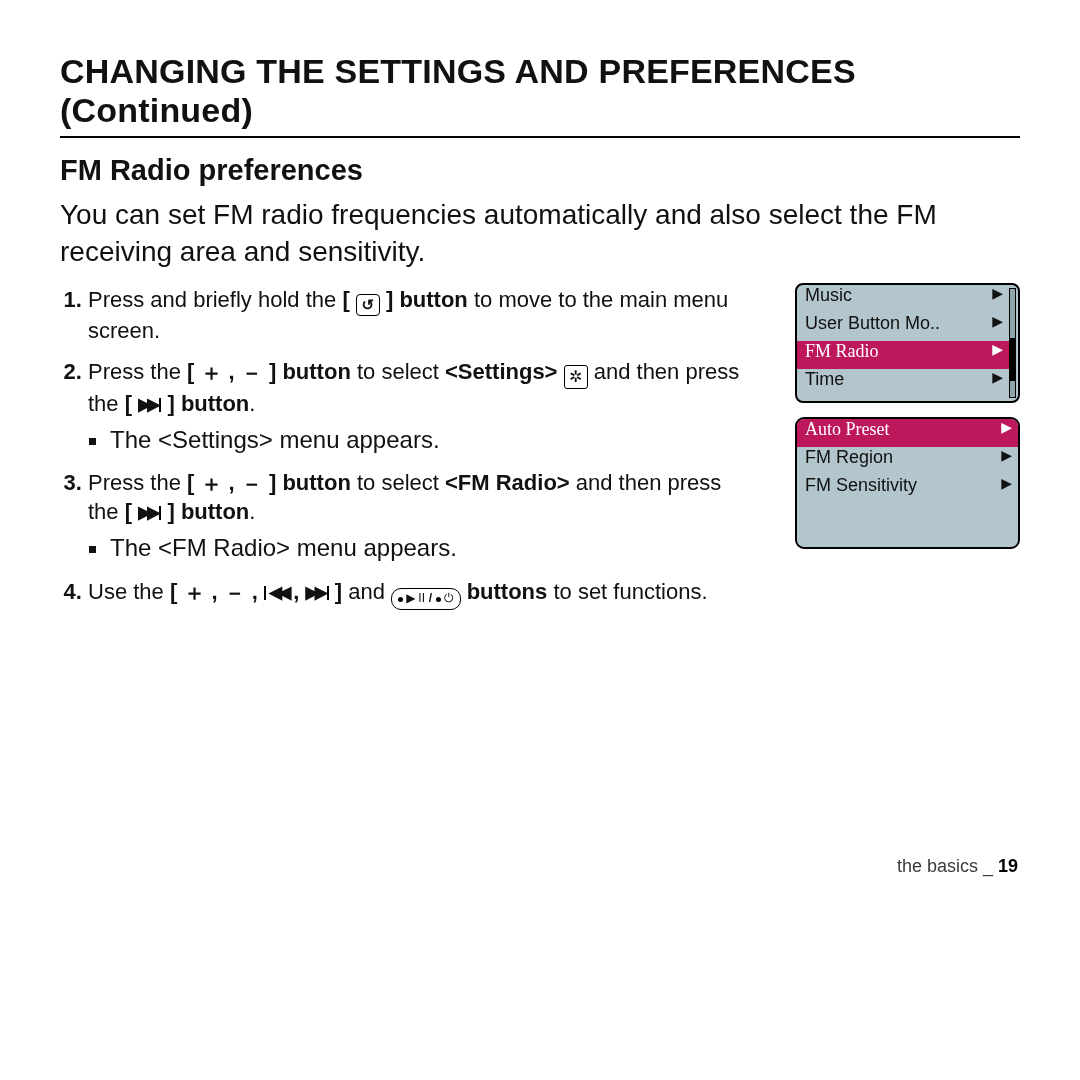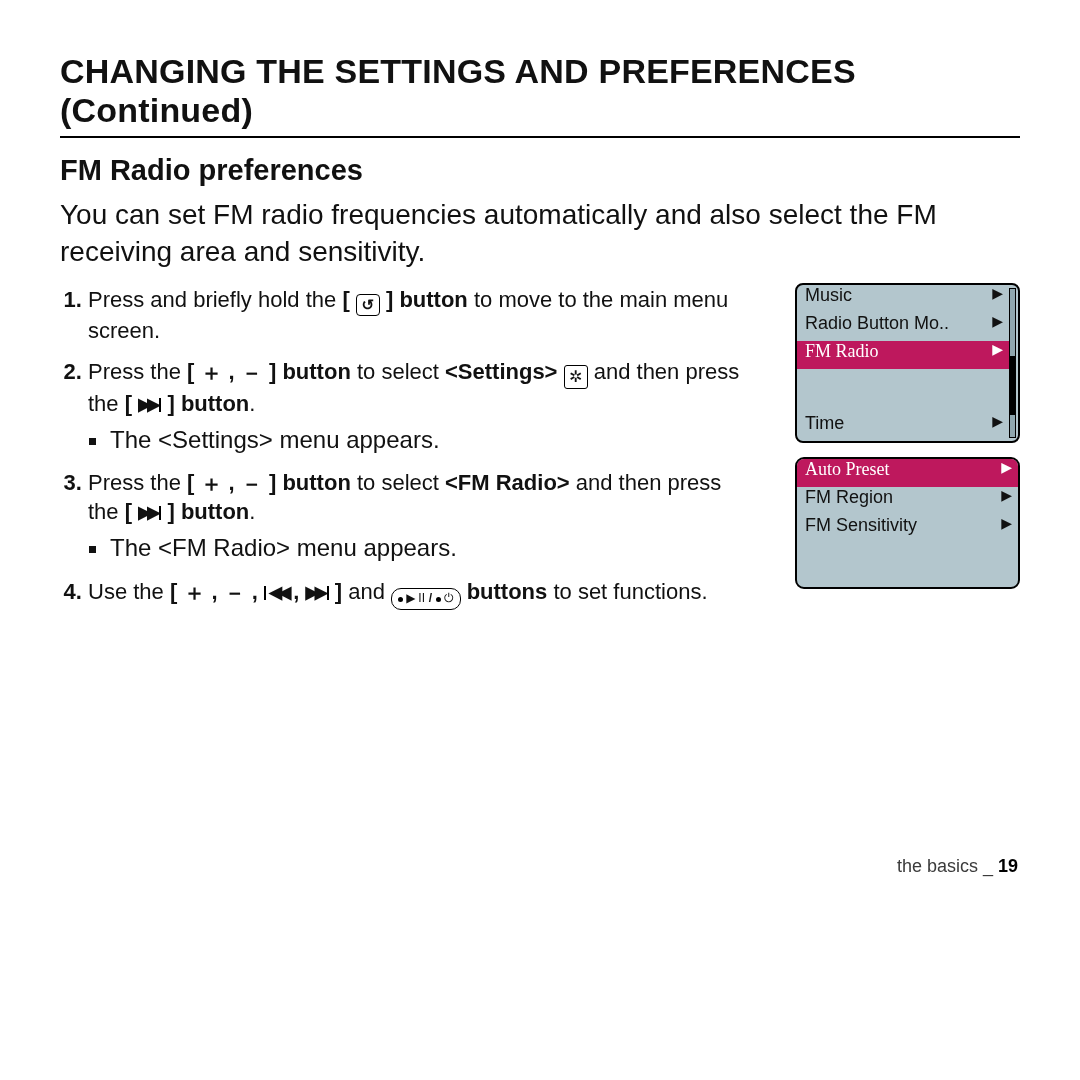"Radio Button Mo.." span { text: Radio -> User }
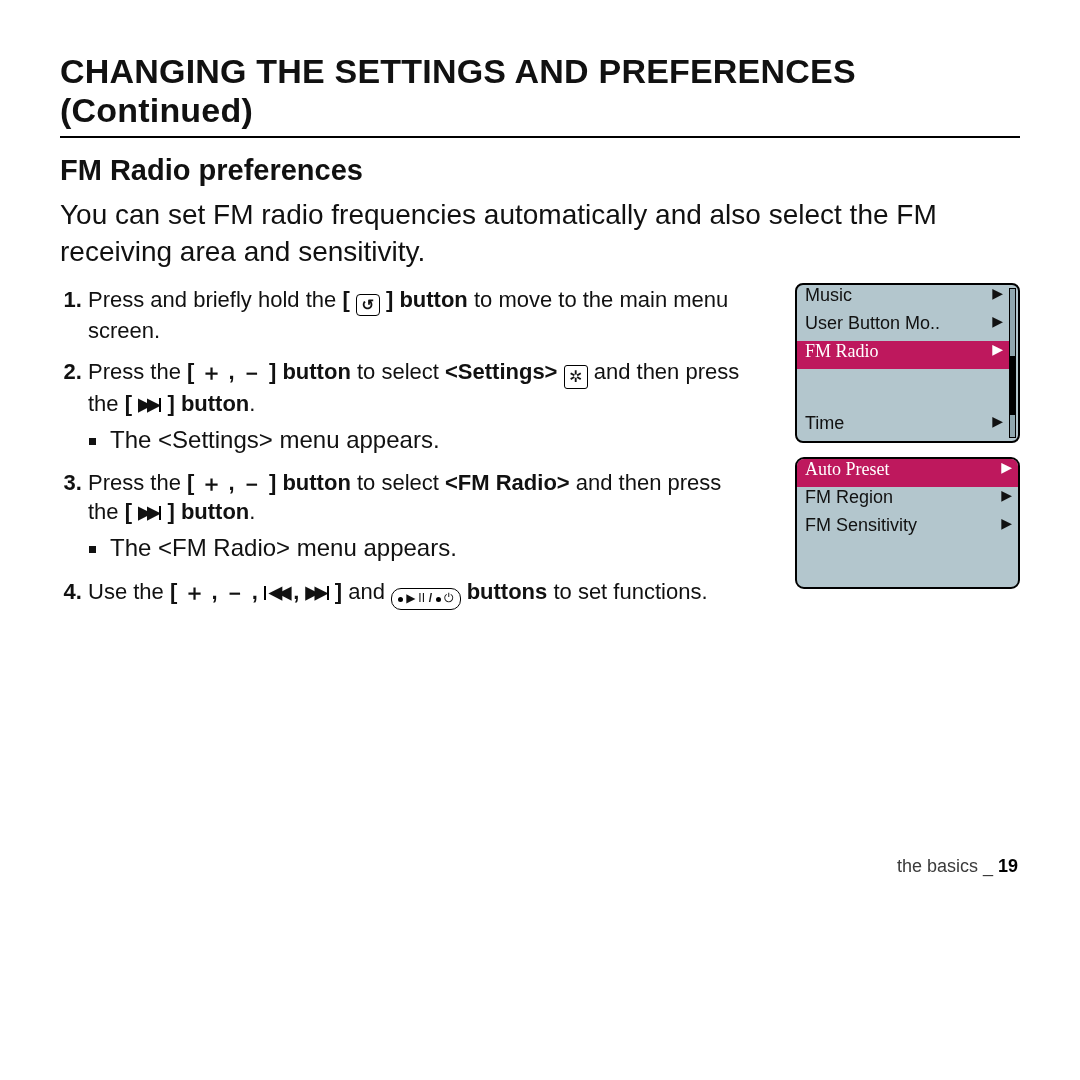"Time" div.row { margin-top: 44px -> none }
